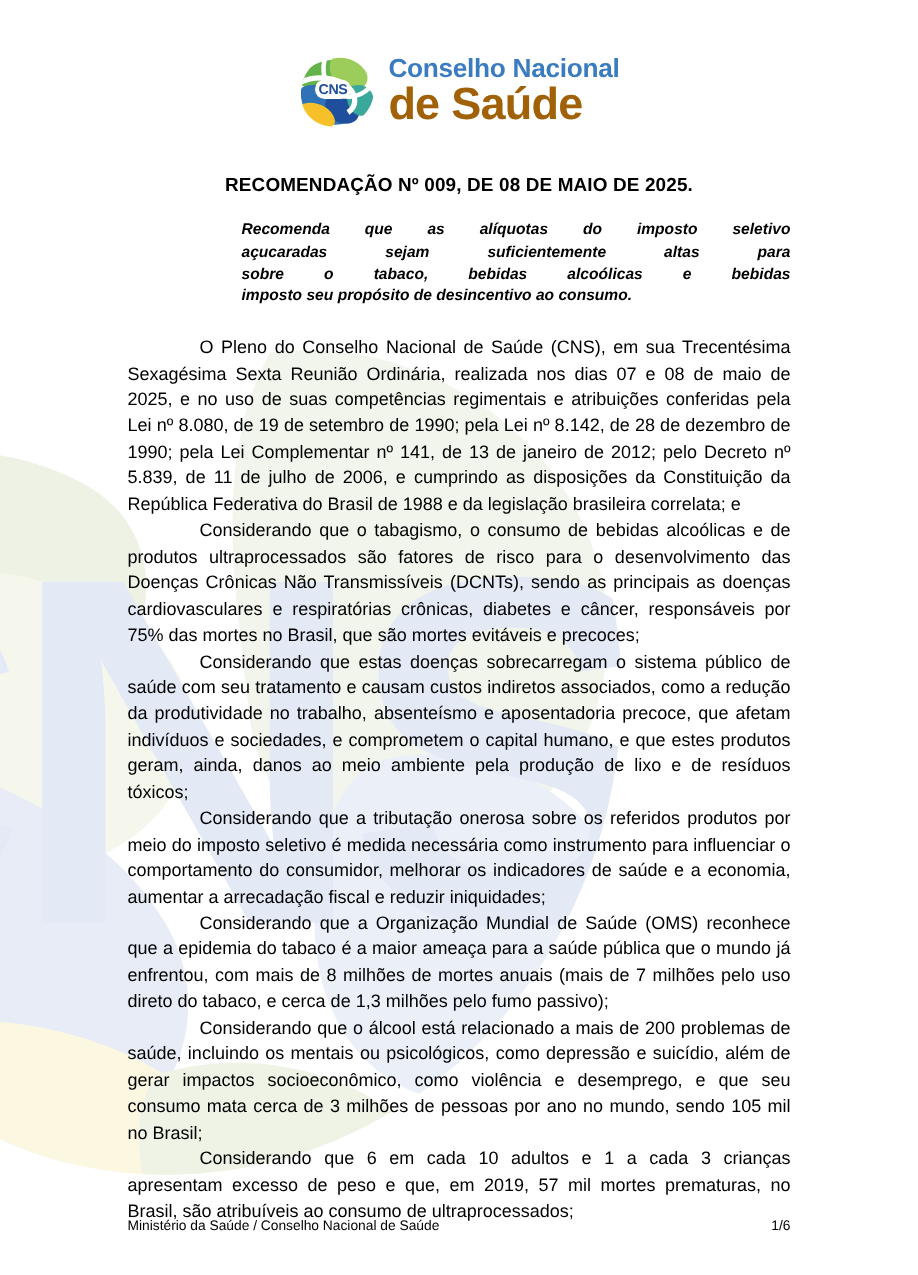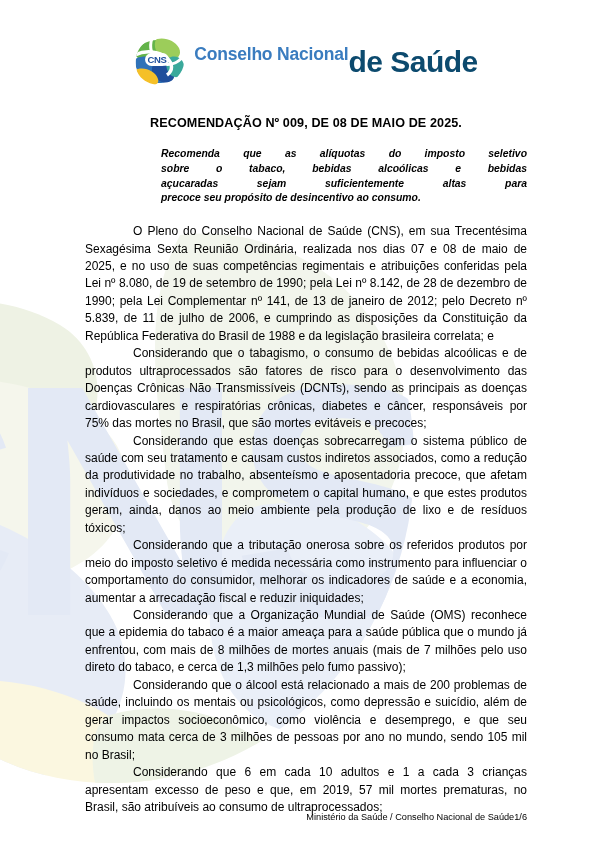"Conselho Nacional" .logo-text { flex-direction: row -> column }
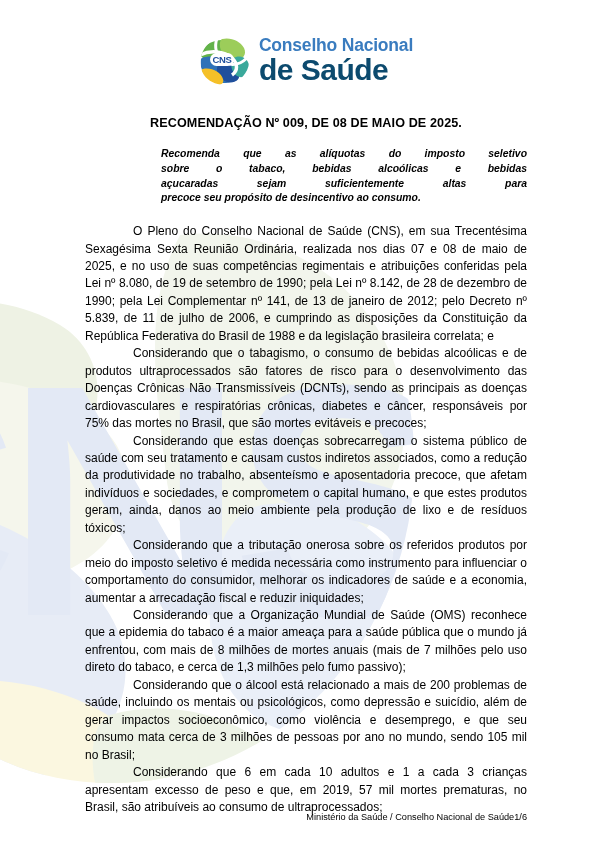"de Saúde" .logo-text .line2 { color: #0c4a6e -> #a16207 }
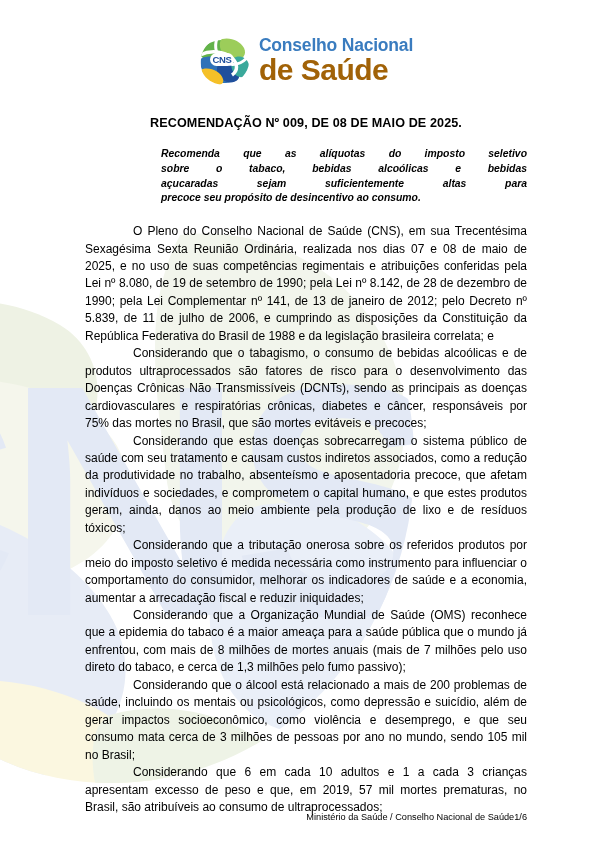"sobre o tabaco, bebidas alcoólicas" div { order: before "açucaradas sejam suficientemente altas" -> after "açucaradas sejam suficientemente altas" }
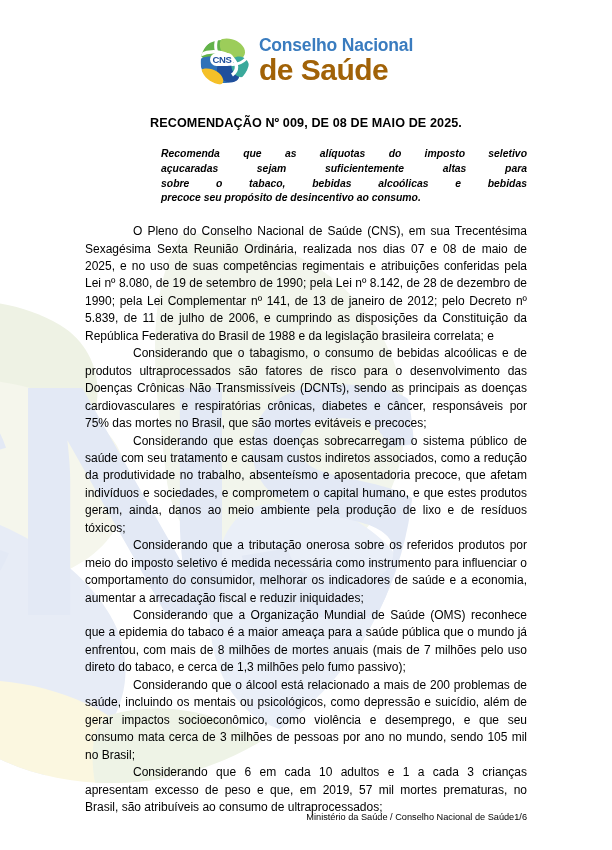"precoce seu propósito de desincentivo" div.last { text: precoce -> imposto }
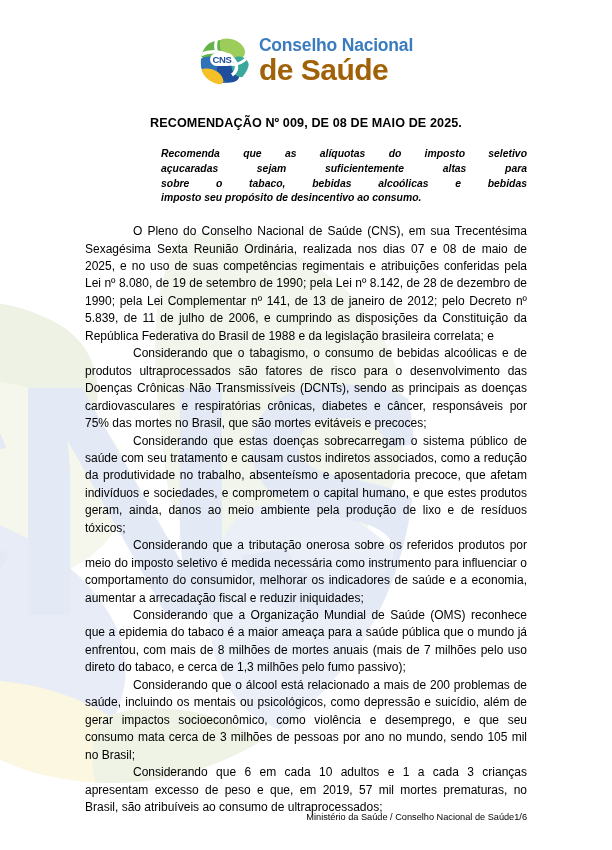"Ministério da Saúde / Conselho" .doc-footer { justify-content: flex-end -> space-between }
